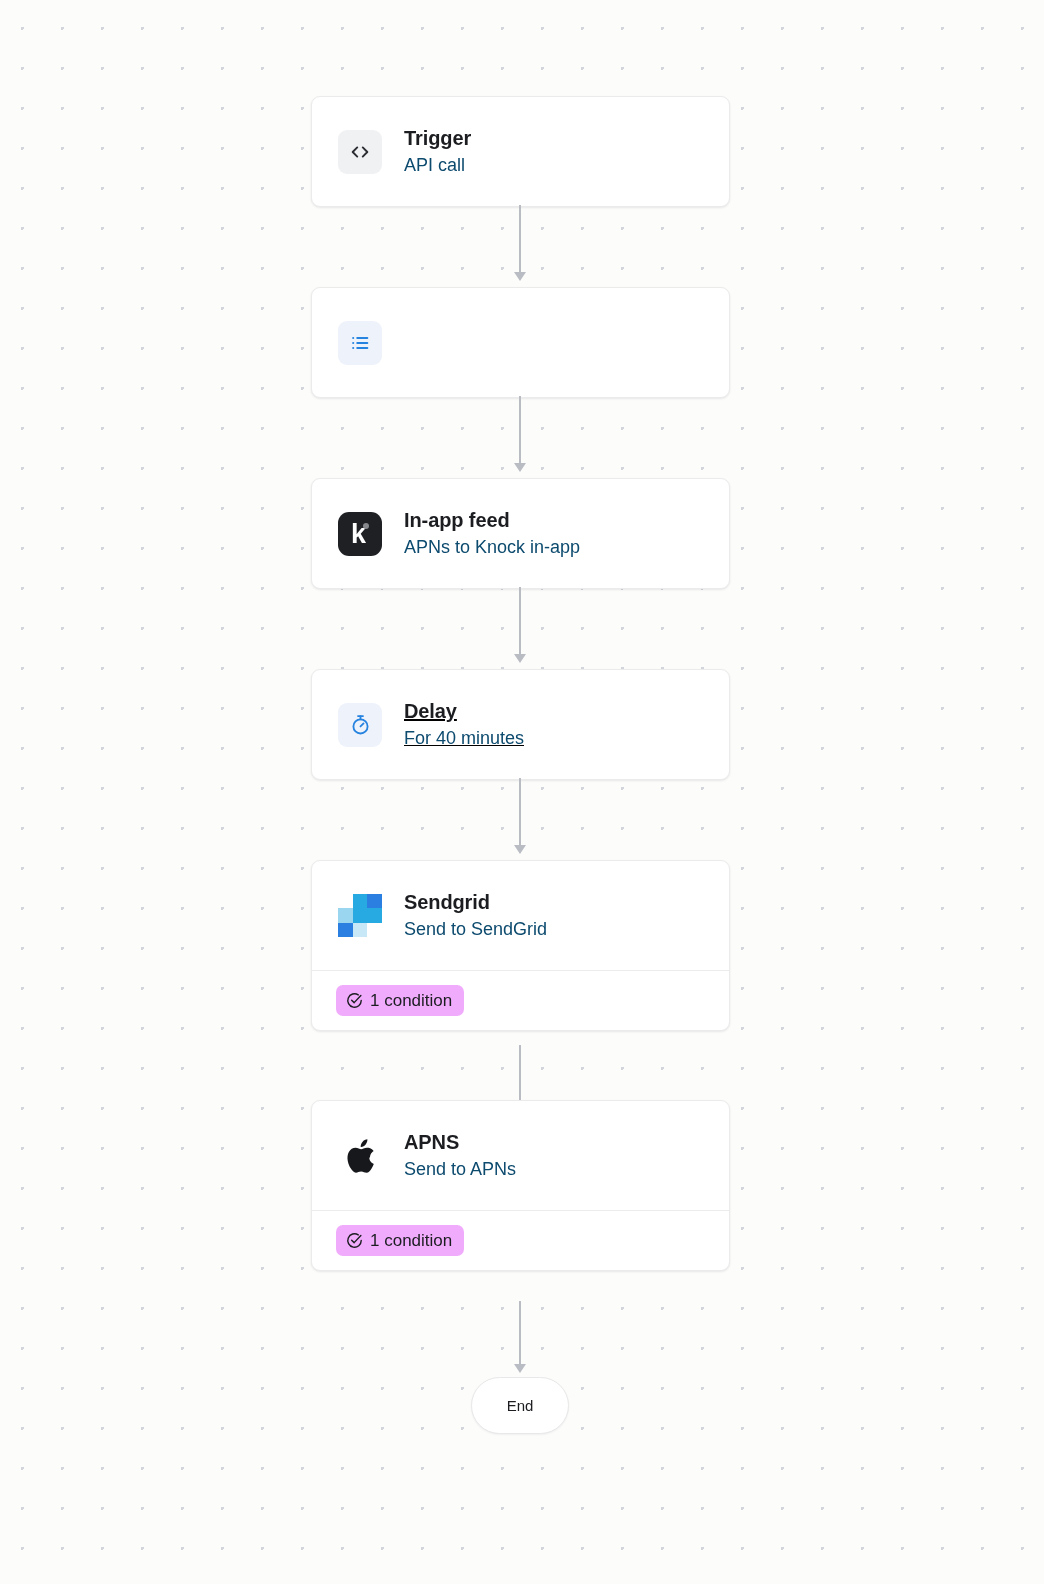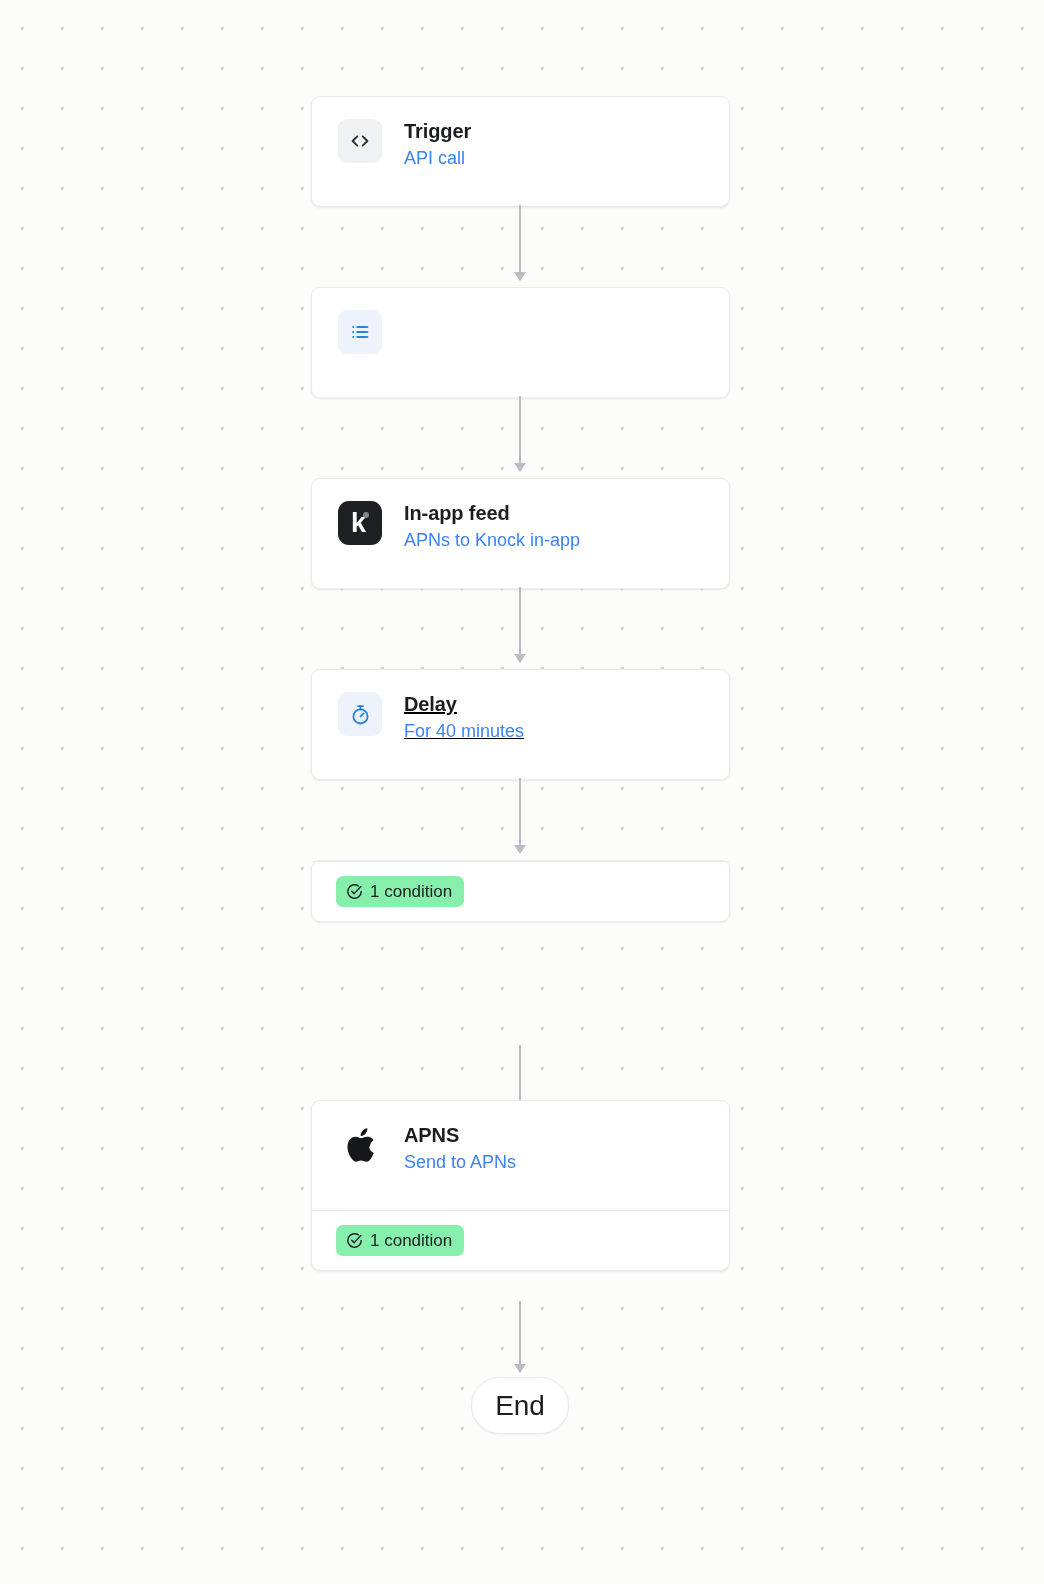"Trigger" .node-main { align-items: flex-start -> center }
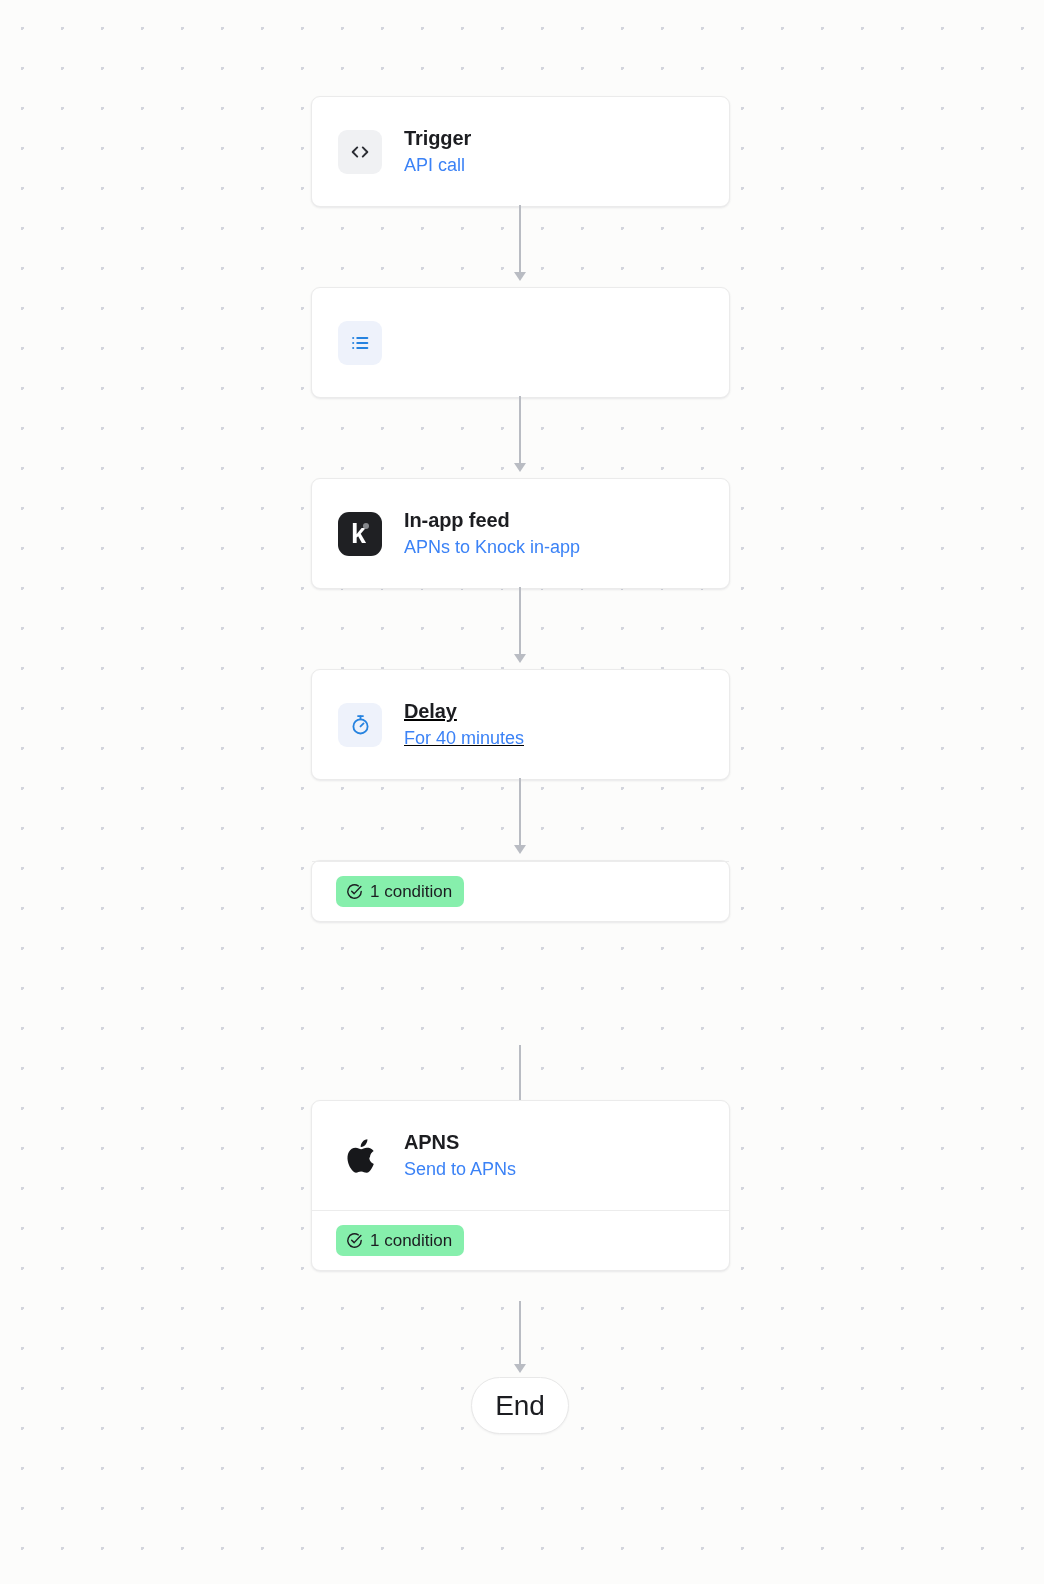"API call" .node-sub { color: #3b82f6 -> #0c4a6e }
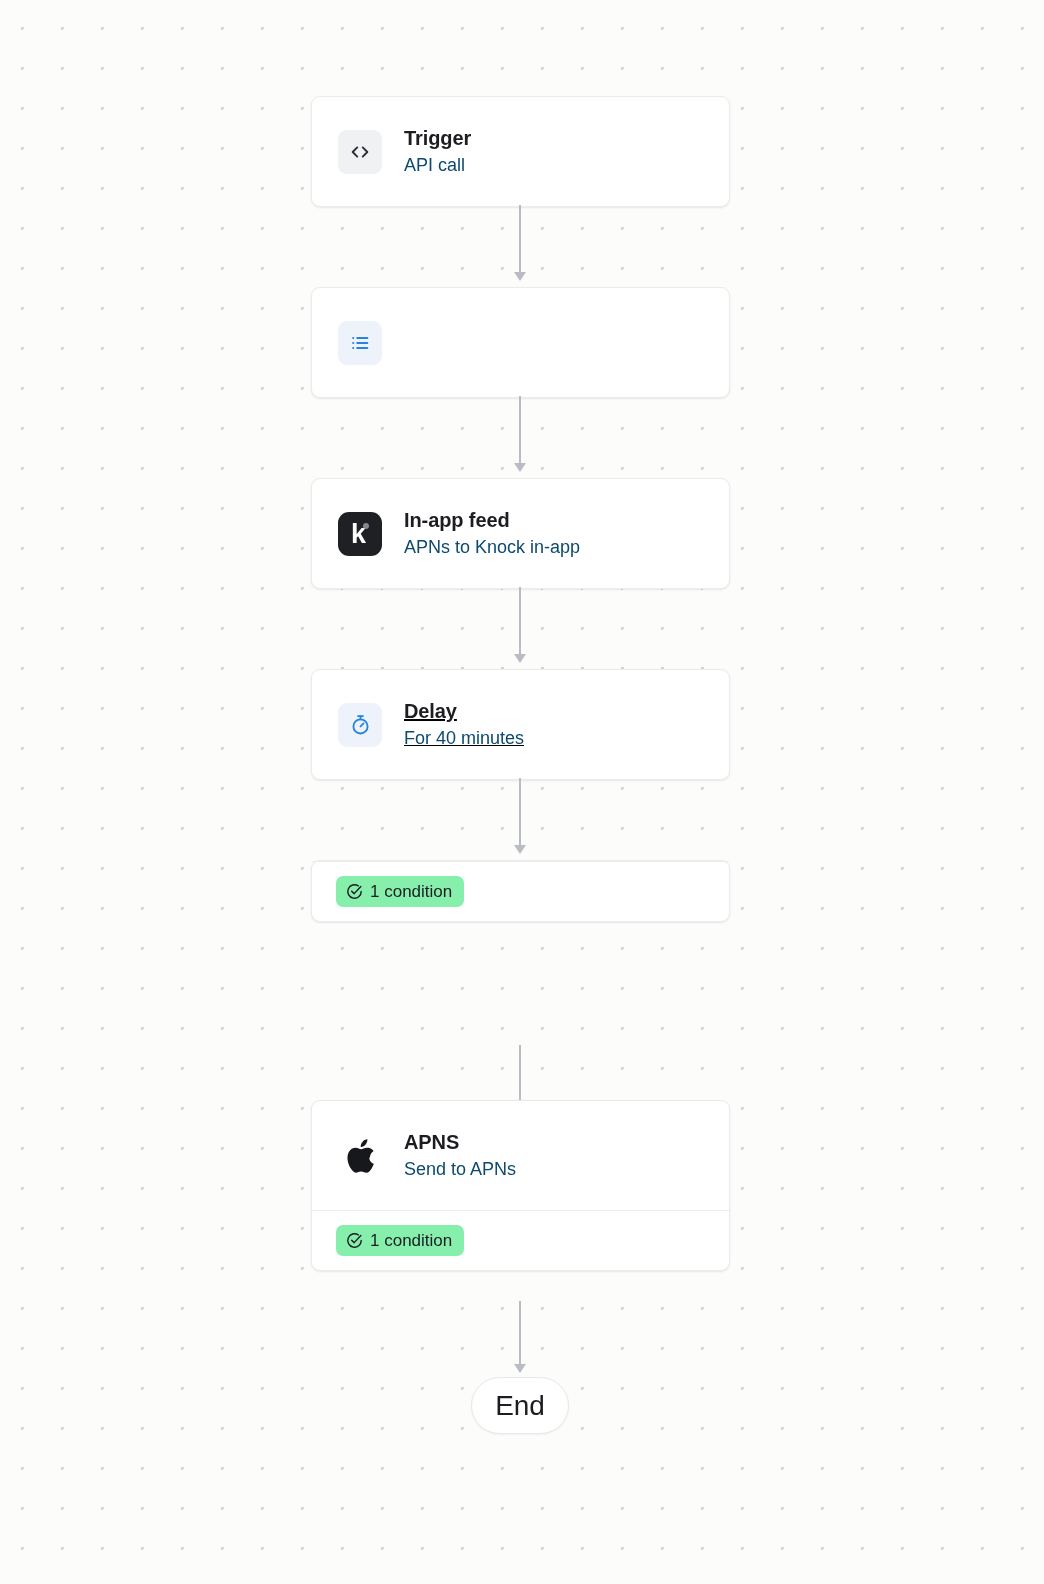"Sendgrid" div.node-main { html: none -> <div> <div> <div> <i></i> <i></i> <i></i> <i></i> <i></i> <i></i> <i></i> </div> </div> <div> <div>Sendgrid</div> <div>Send to SendGrid</div> </div> </div> }
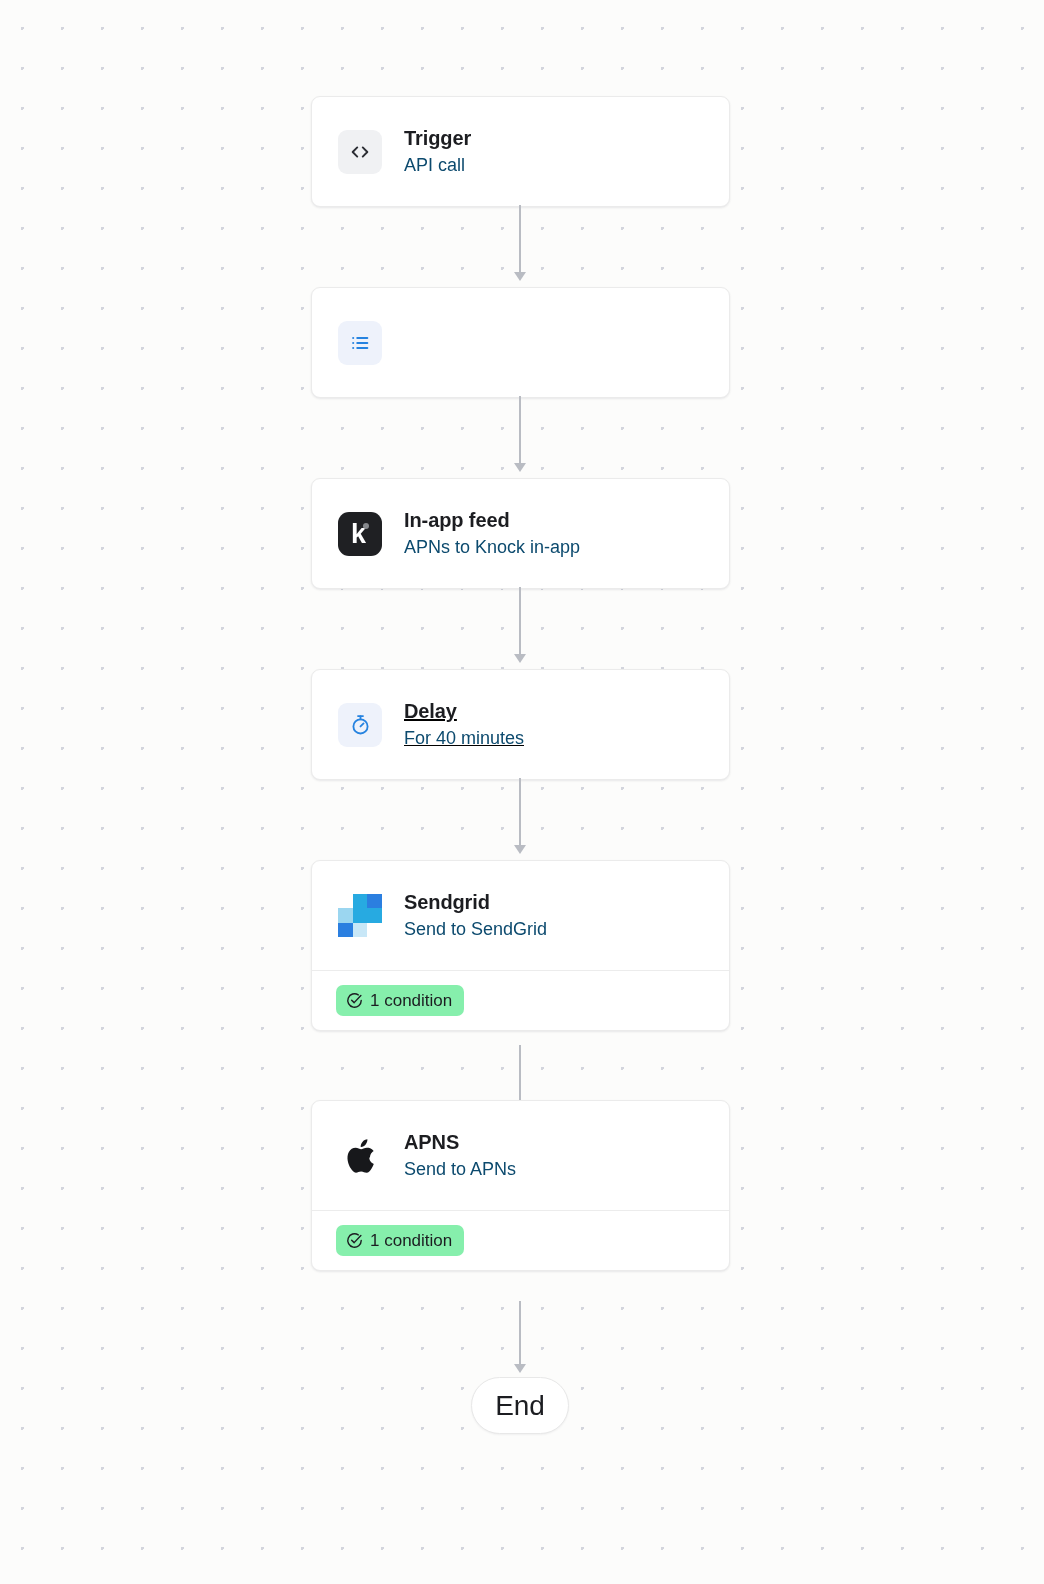"1 condition" .chip { background: #86efac -> #f0abfc }
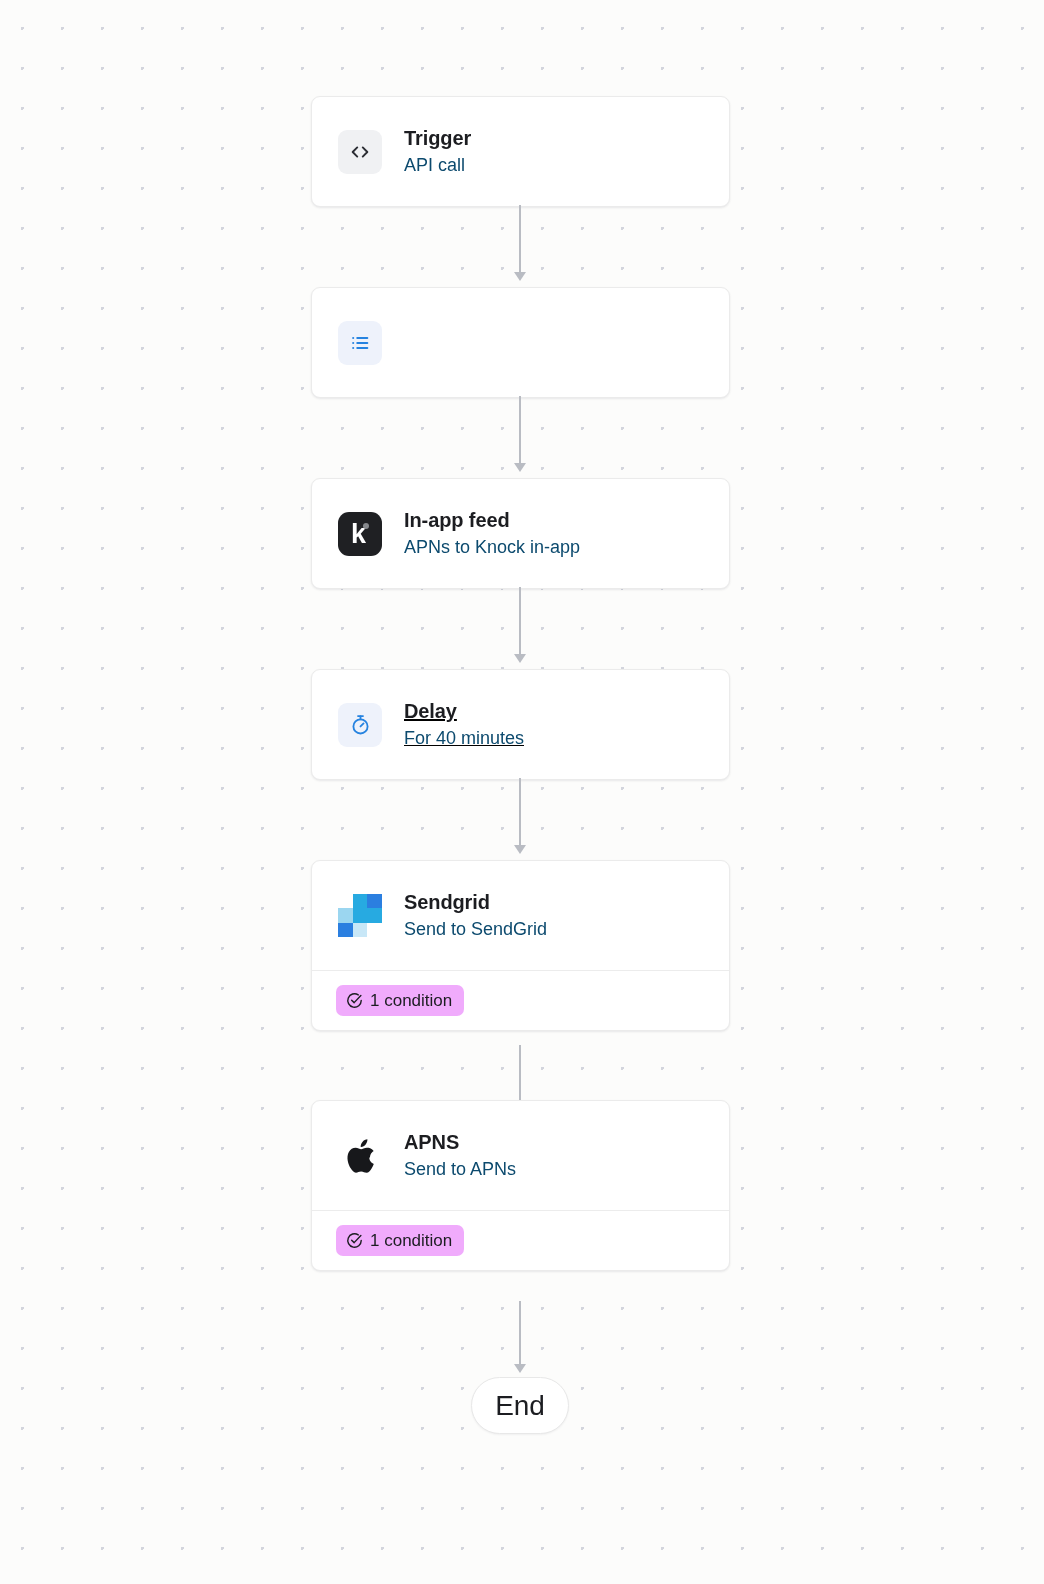"End" .end-label { font-size: 28px -> 15px }
